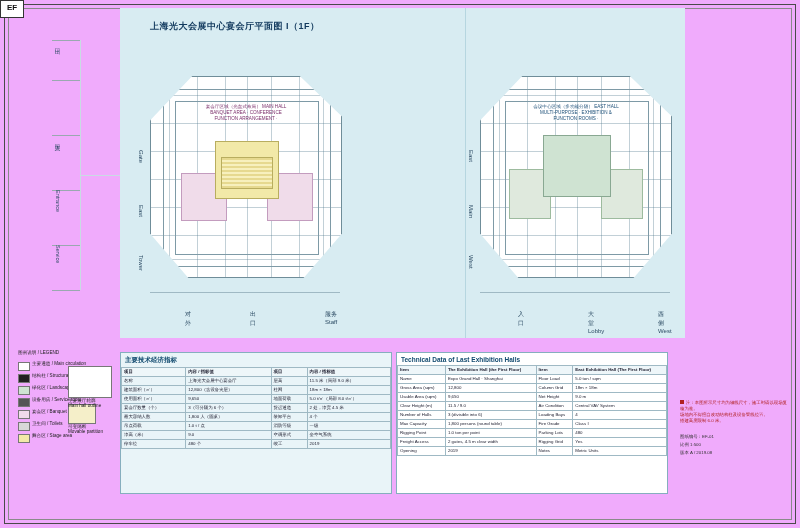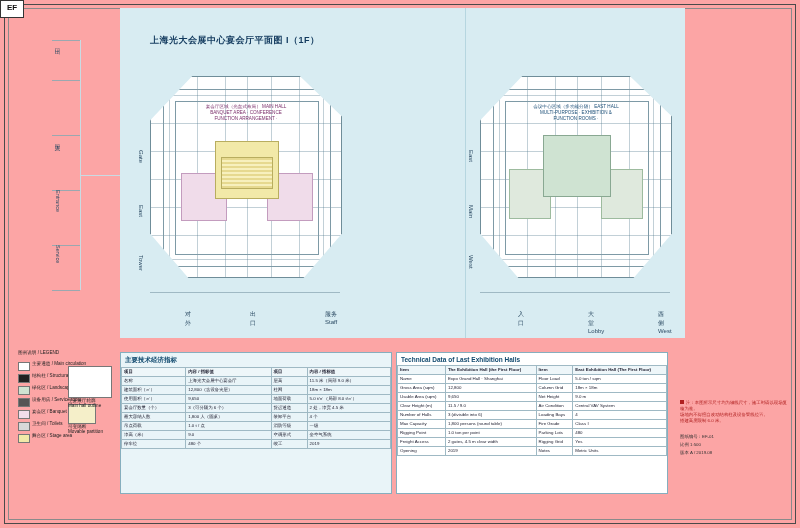"EF" #sheet { background: #fca5a5 -> #f0abfc }
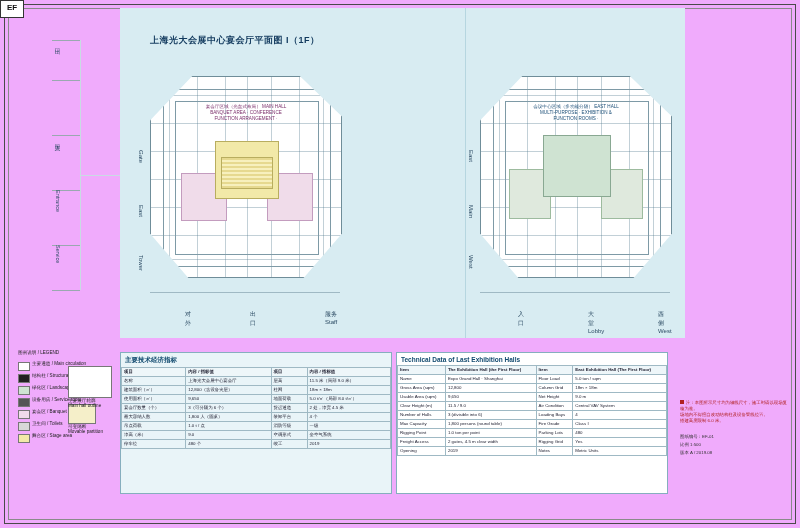"上海光大会展中心宴会厅平面图 I（1F）" div.plan-title { top: 34px -> 20px }
